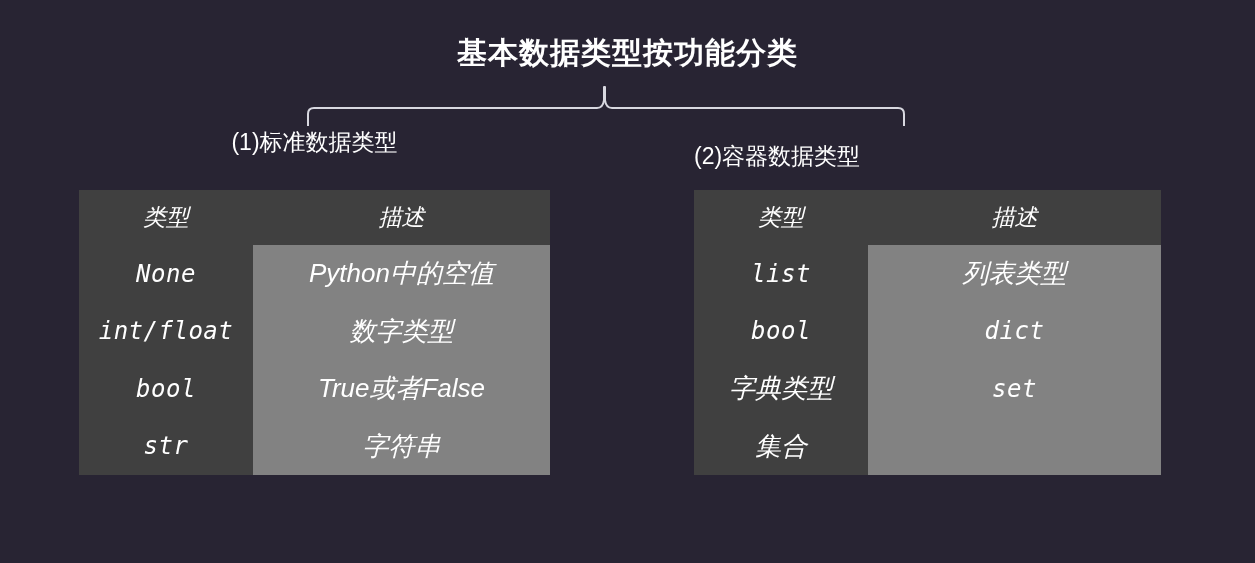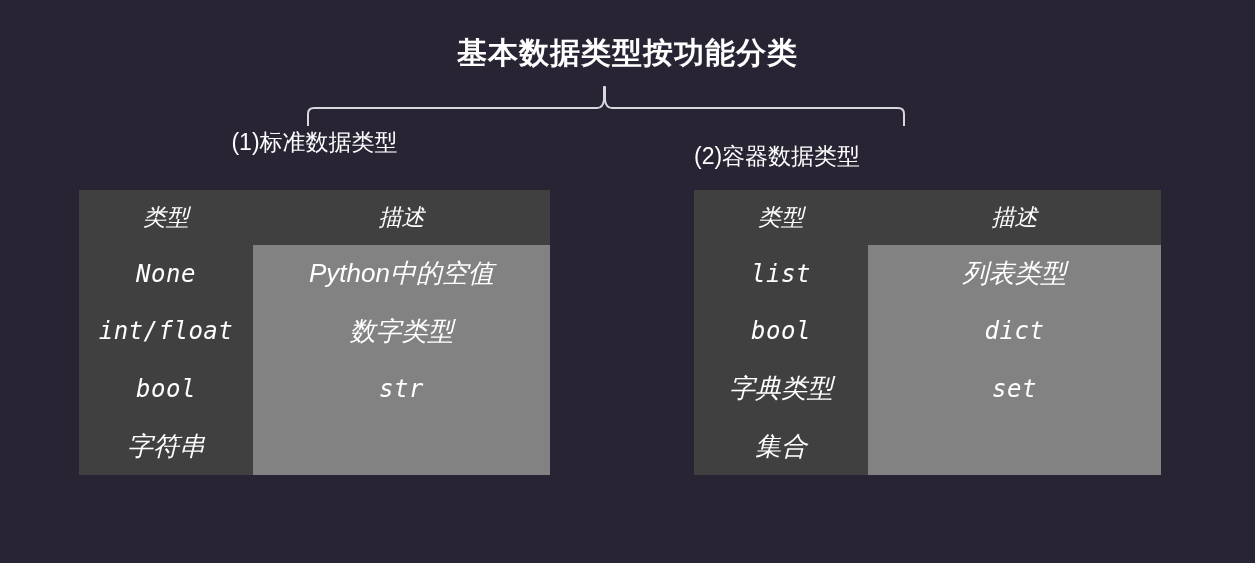"True或者False" div.cell { html: none -> <div>True或者False</div> }
